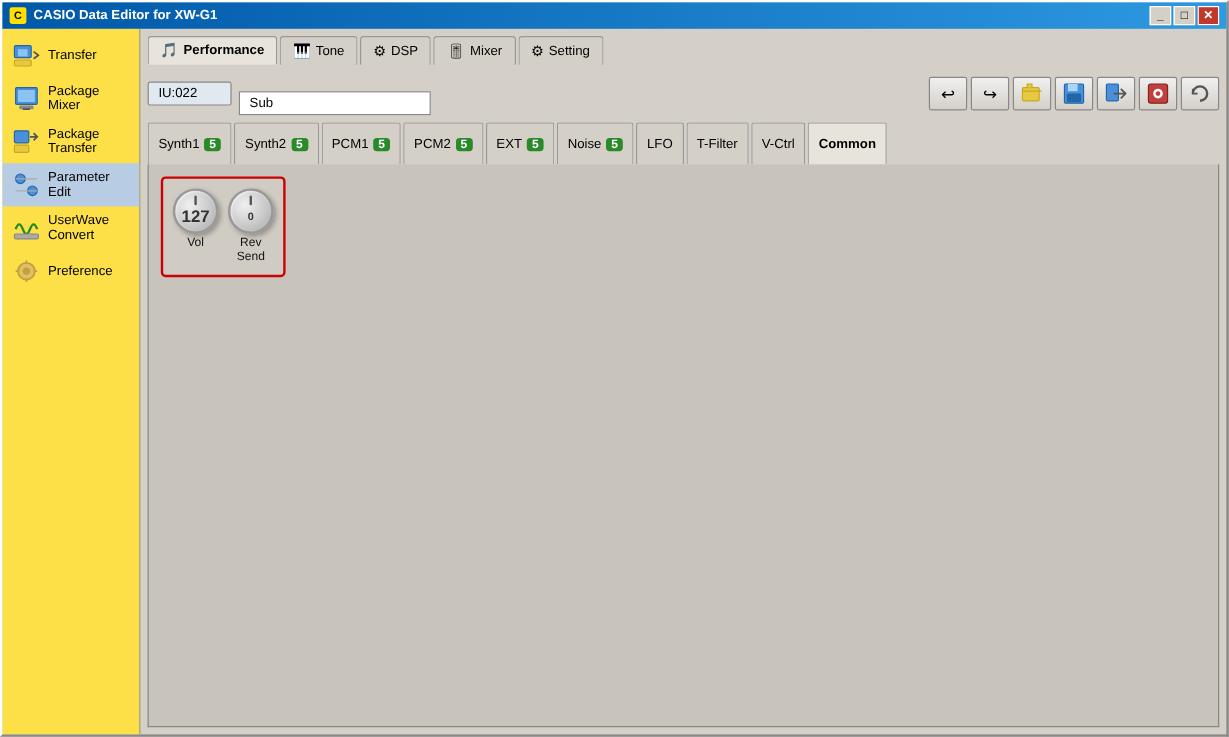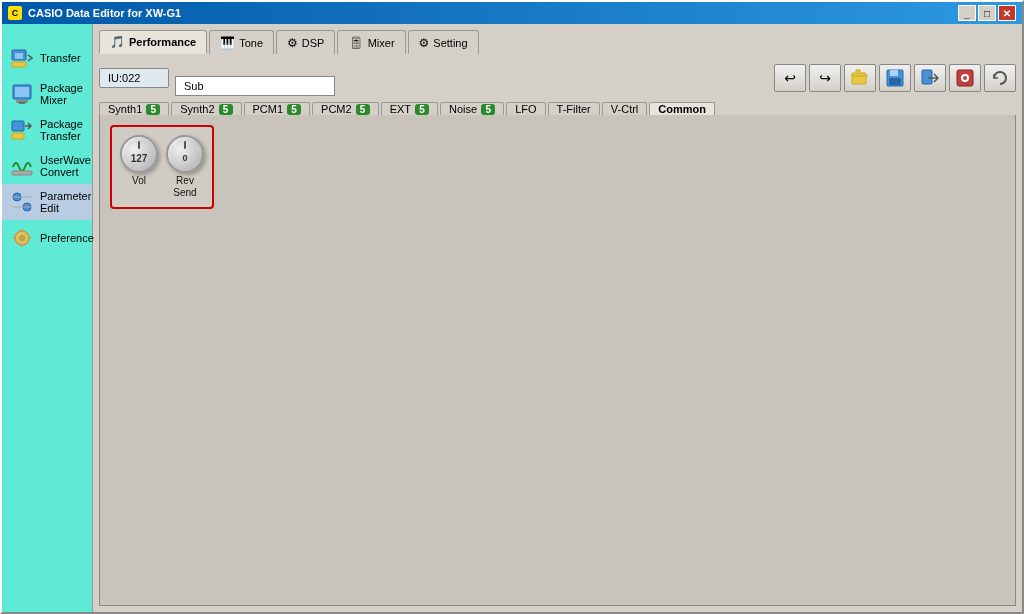"Transfer" .sidebar { background: #5eead4 -> #fde047; padding: 16px 0 -> 4px 0; width: 91px -> 115px }
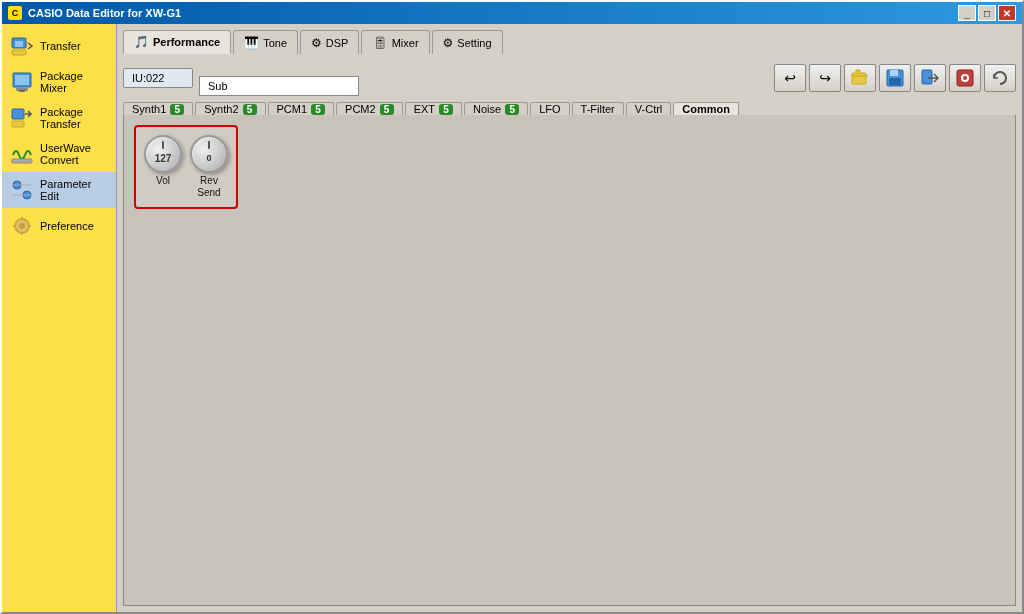"Synth1" .inner-tab { padding: 0 8px -> 11px 8px }
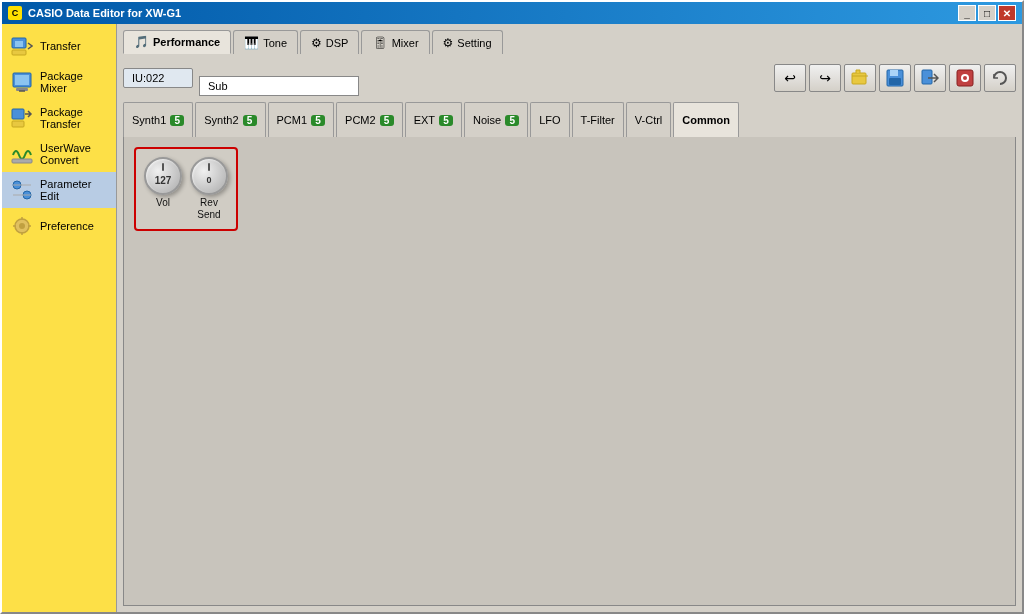"UserWave Convert" div.sidebar-item { order: before "Parameter Edit" -> after "Parameter Edit" }
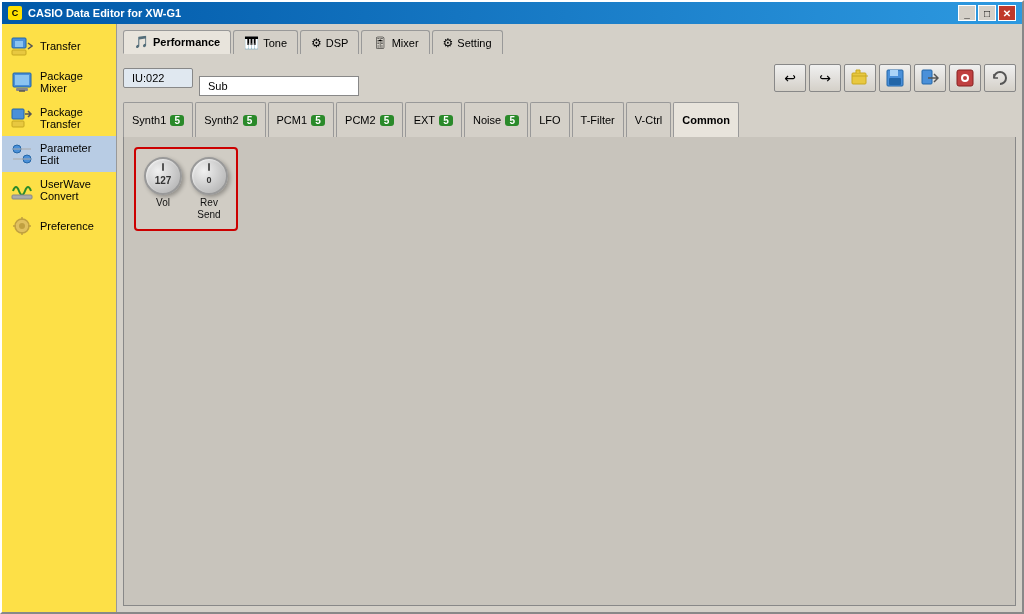"127" span { font-size: 10px -> 14px }
